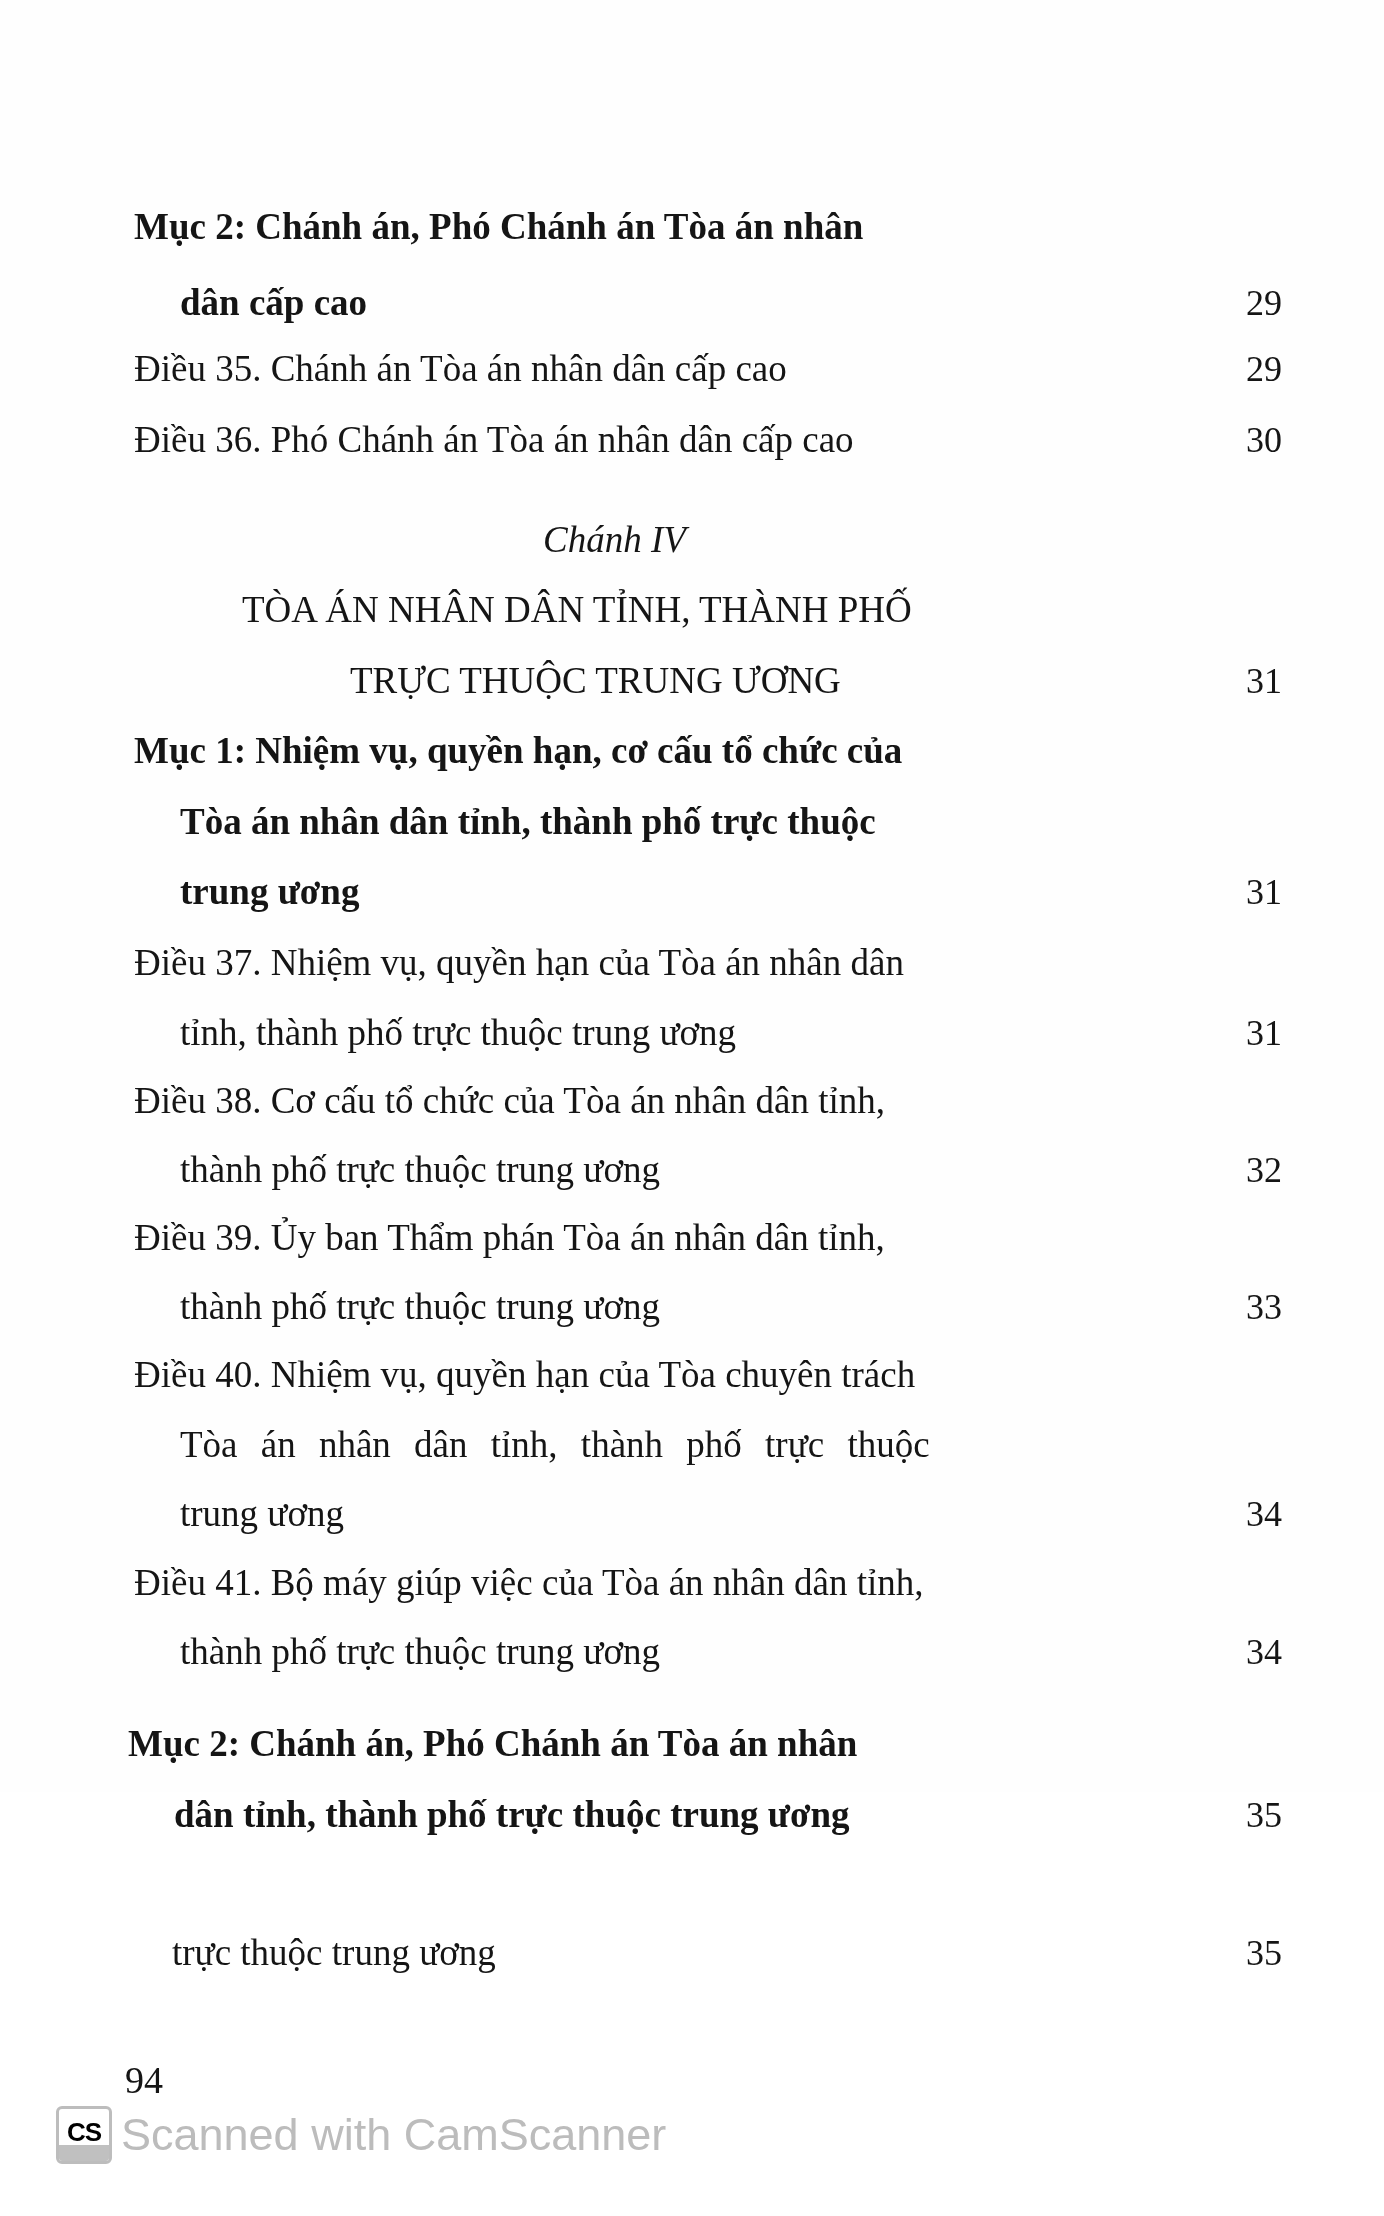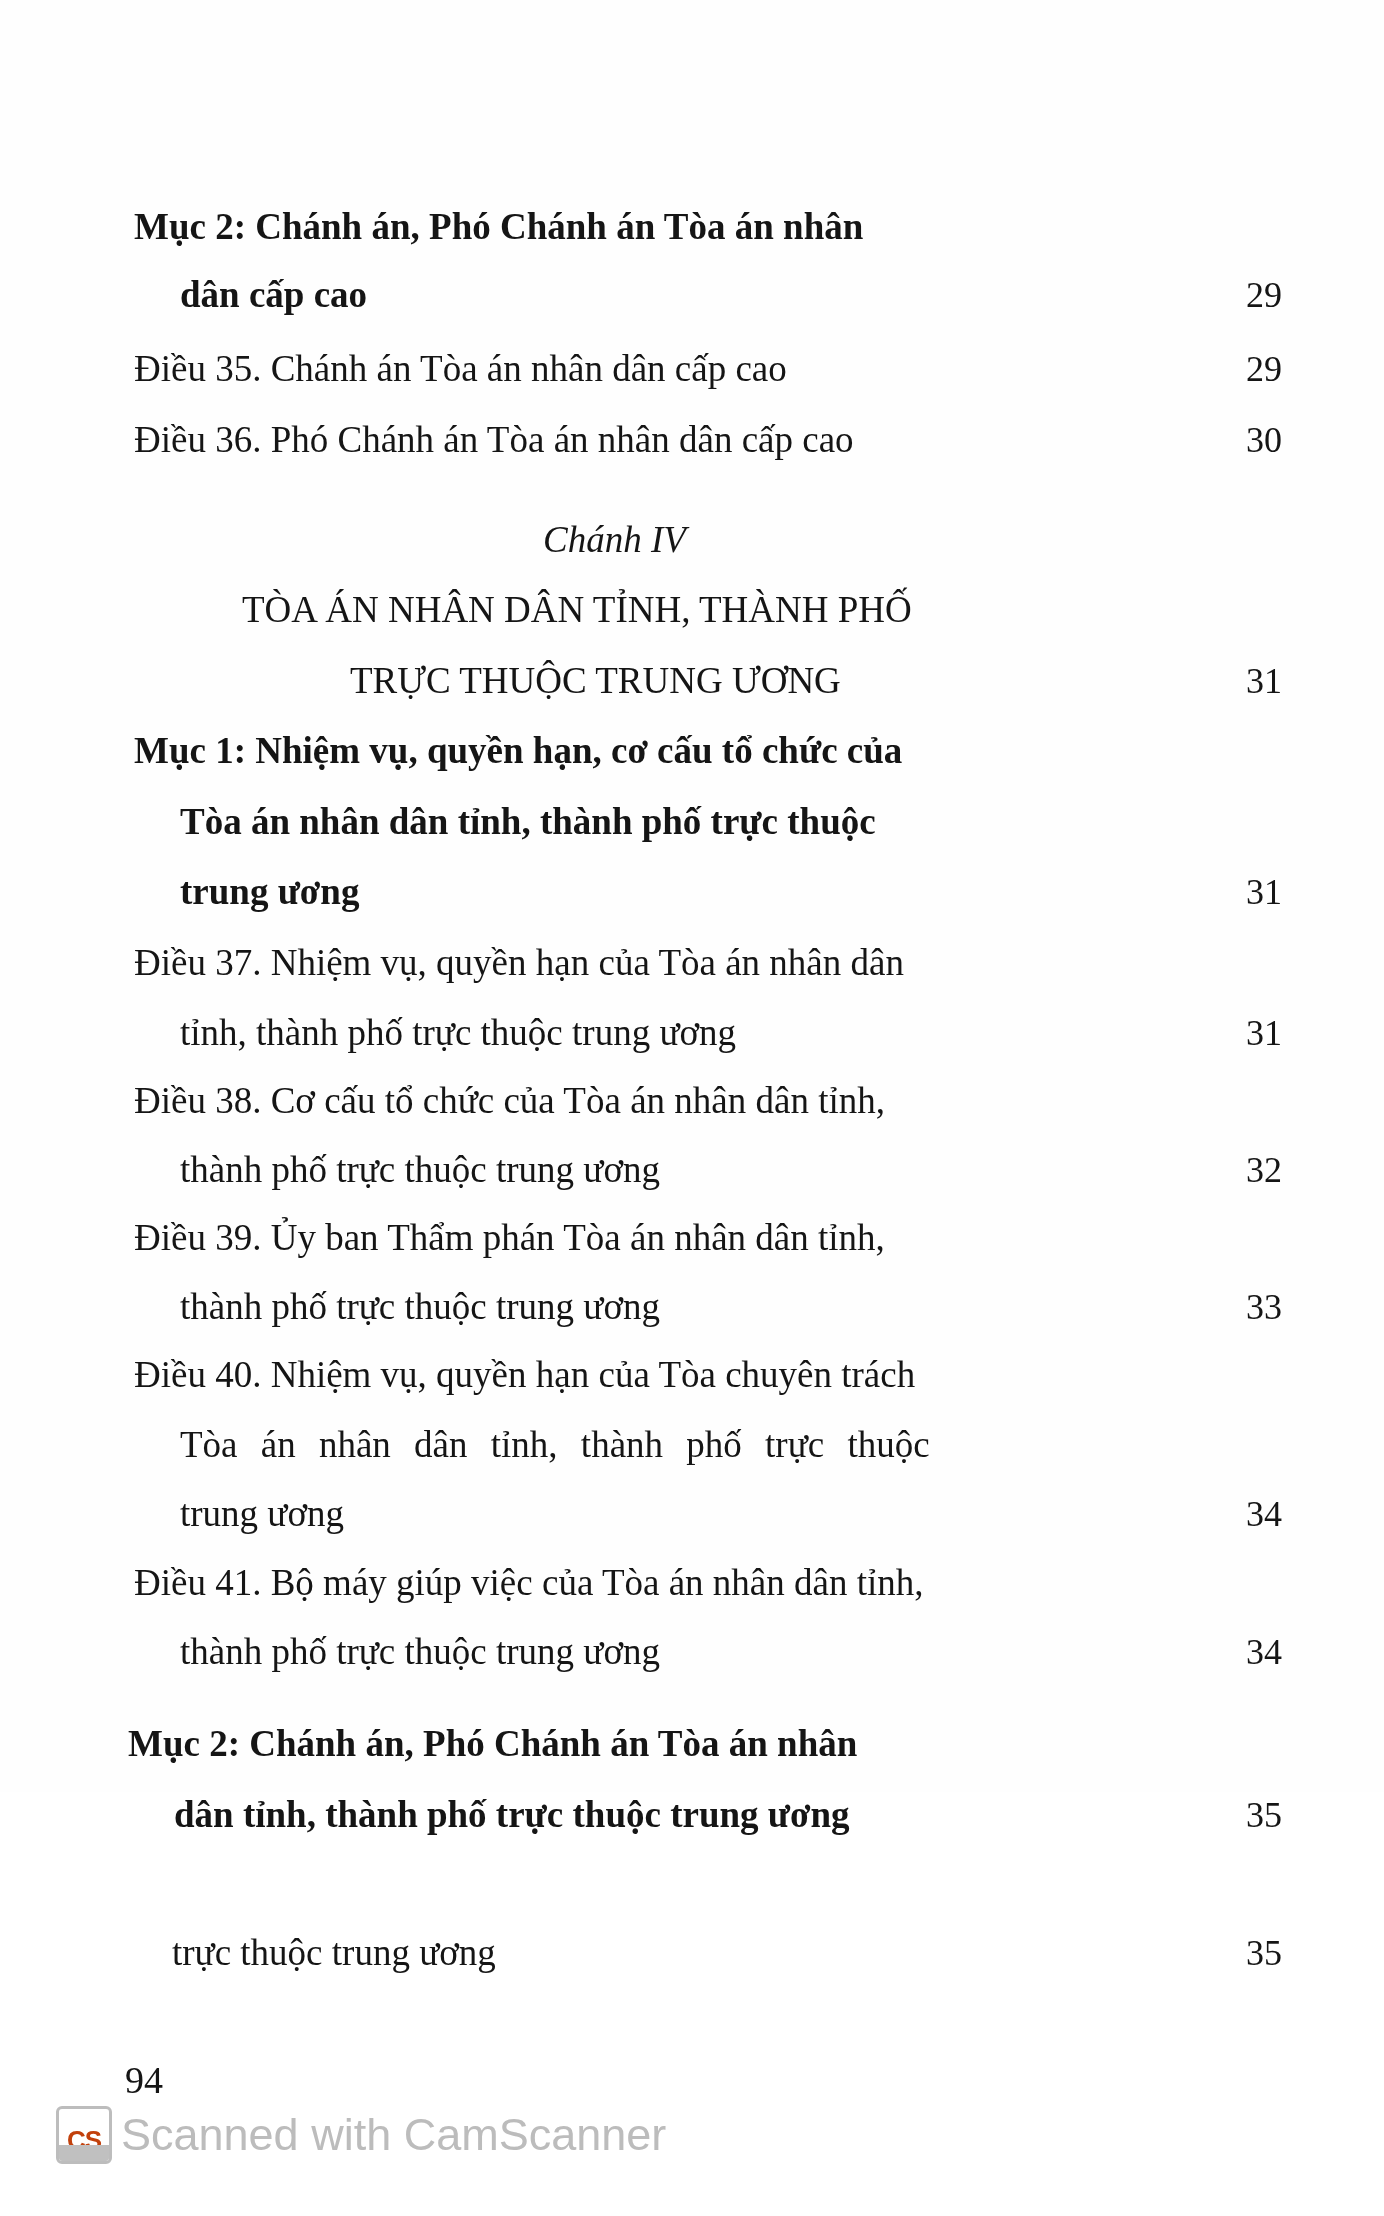"dân cấp cao" div.toc-line { top: 260px -> 268px }
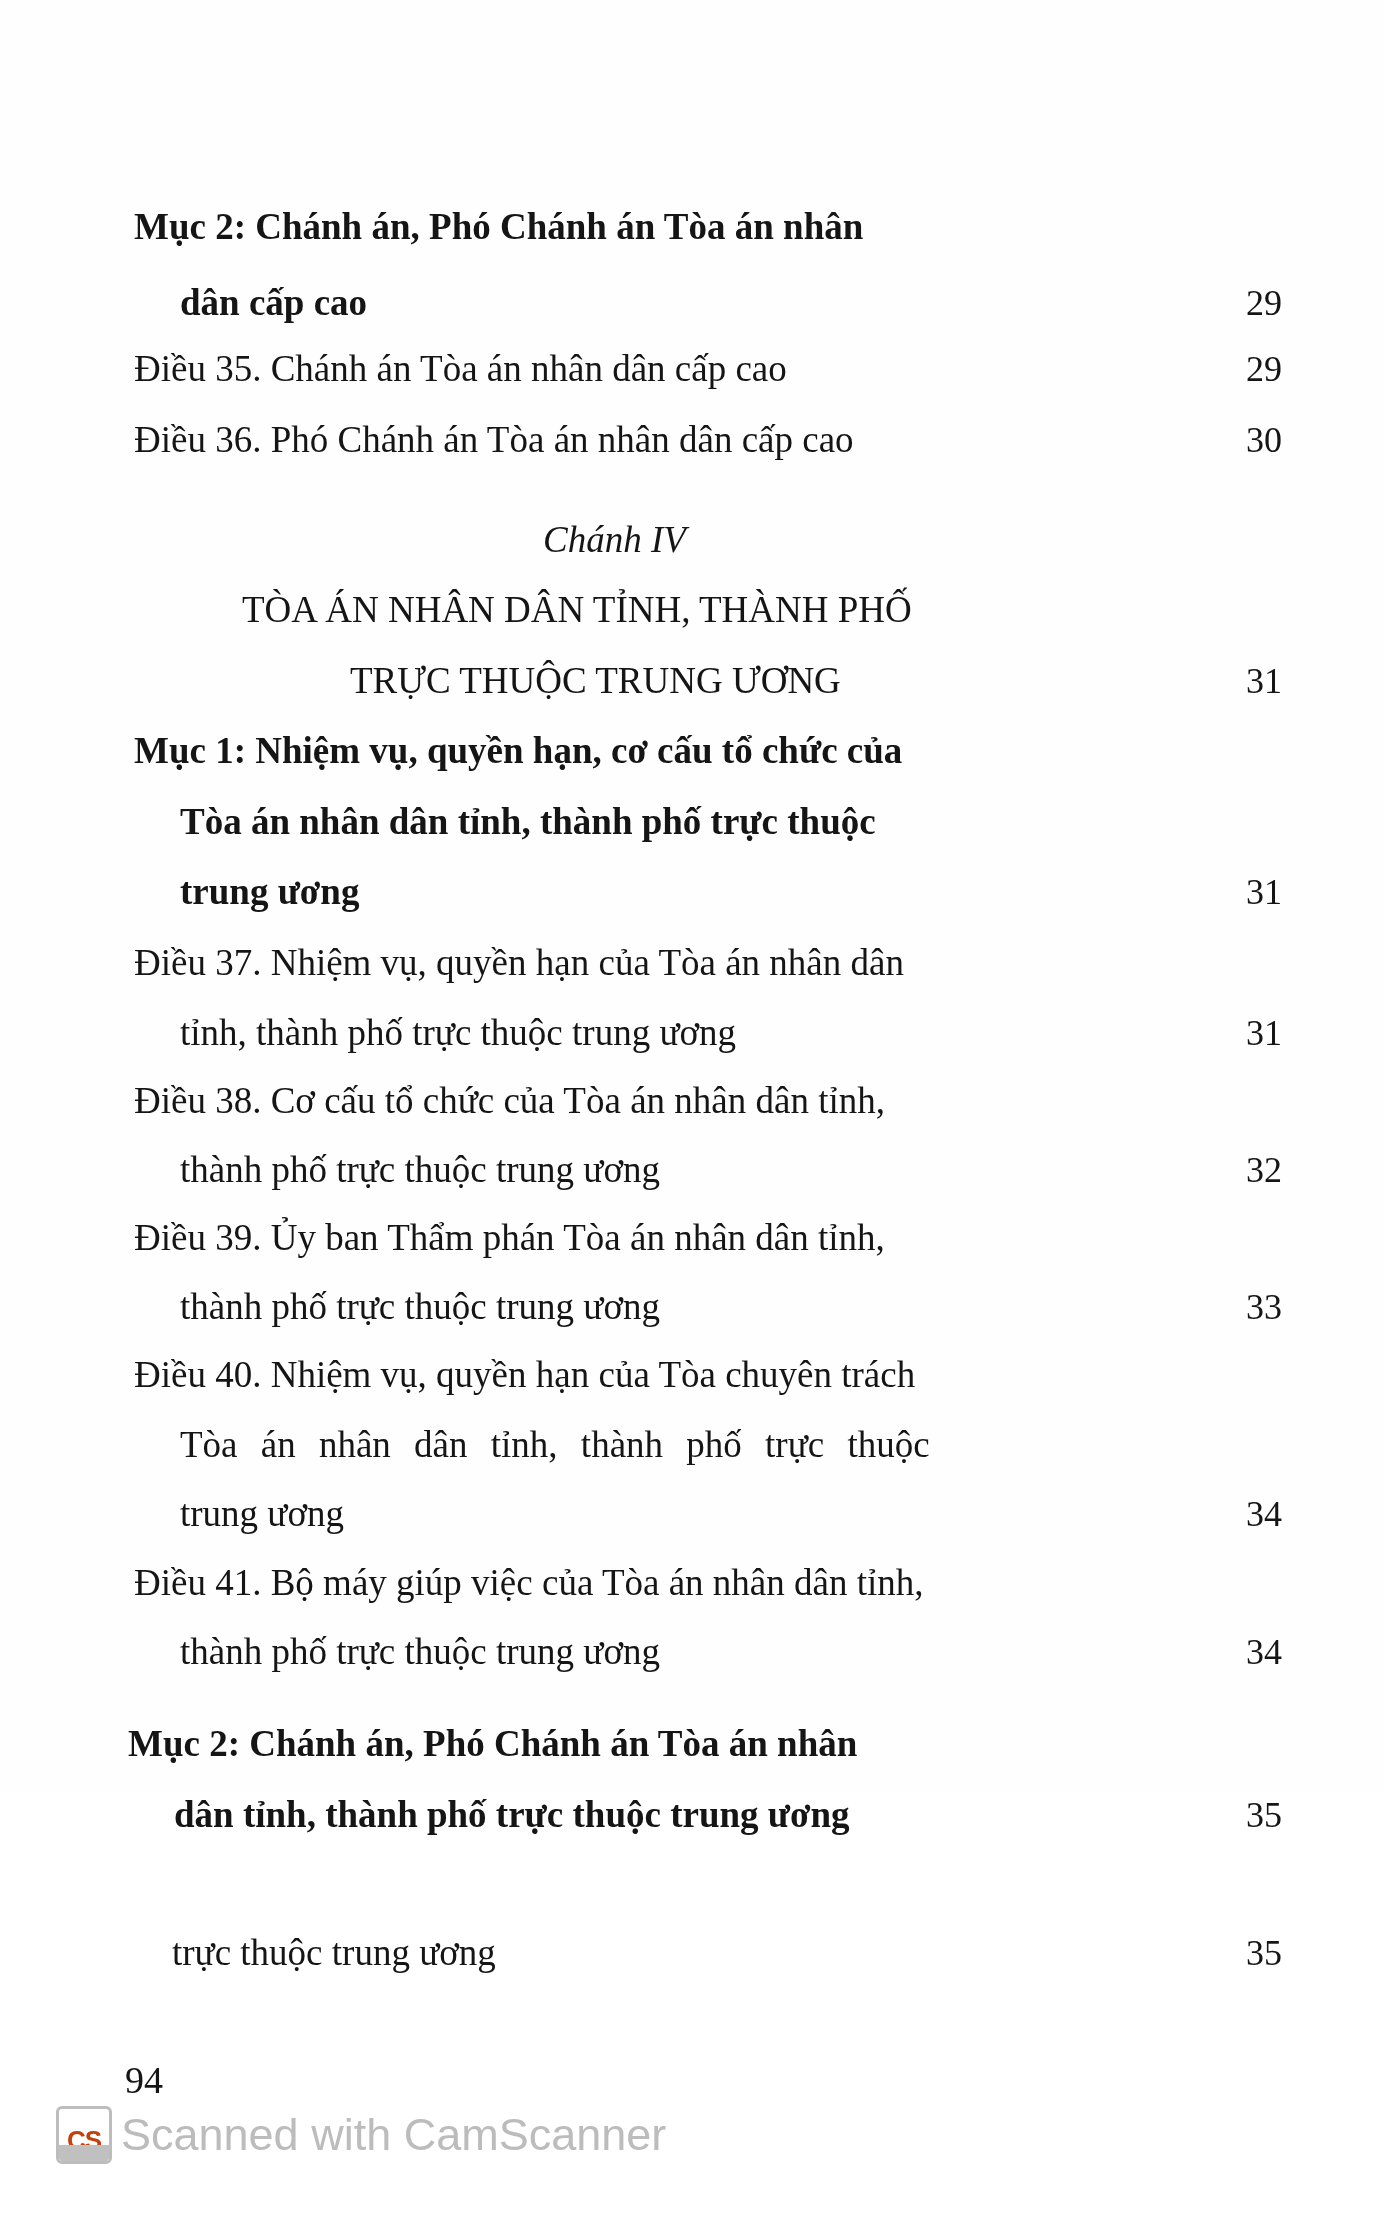"CS" .cs-logo .cs-letters { color: #c2410c -> #000000; top: 16px -> 8px }
